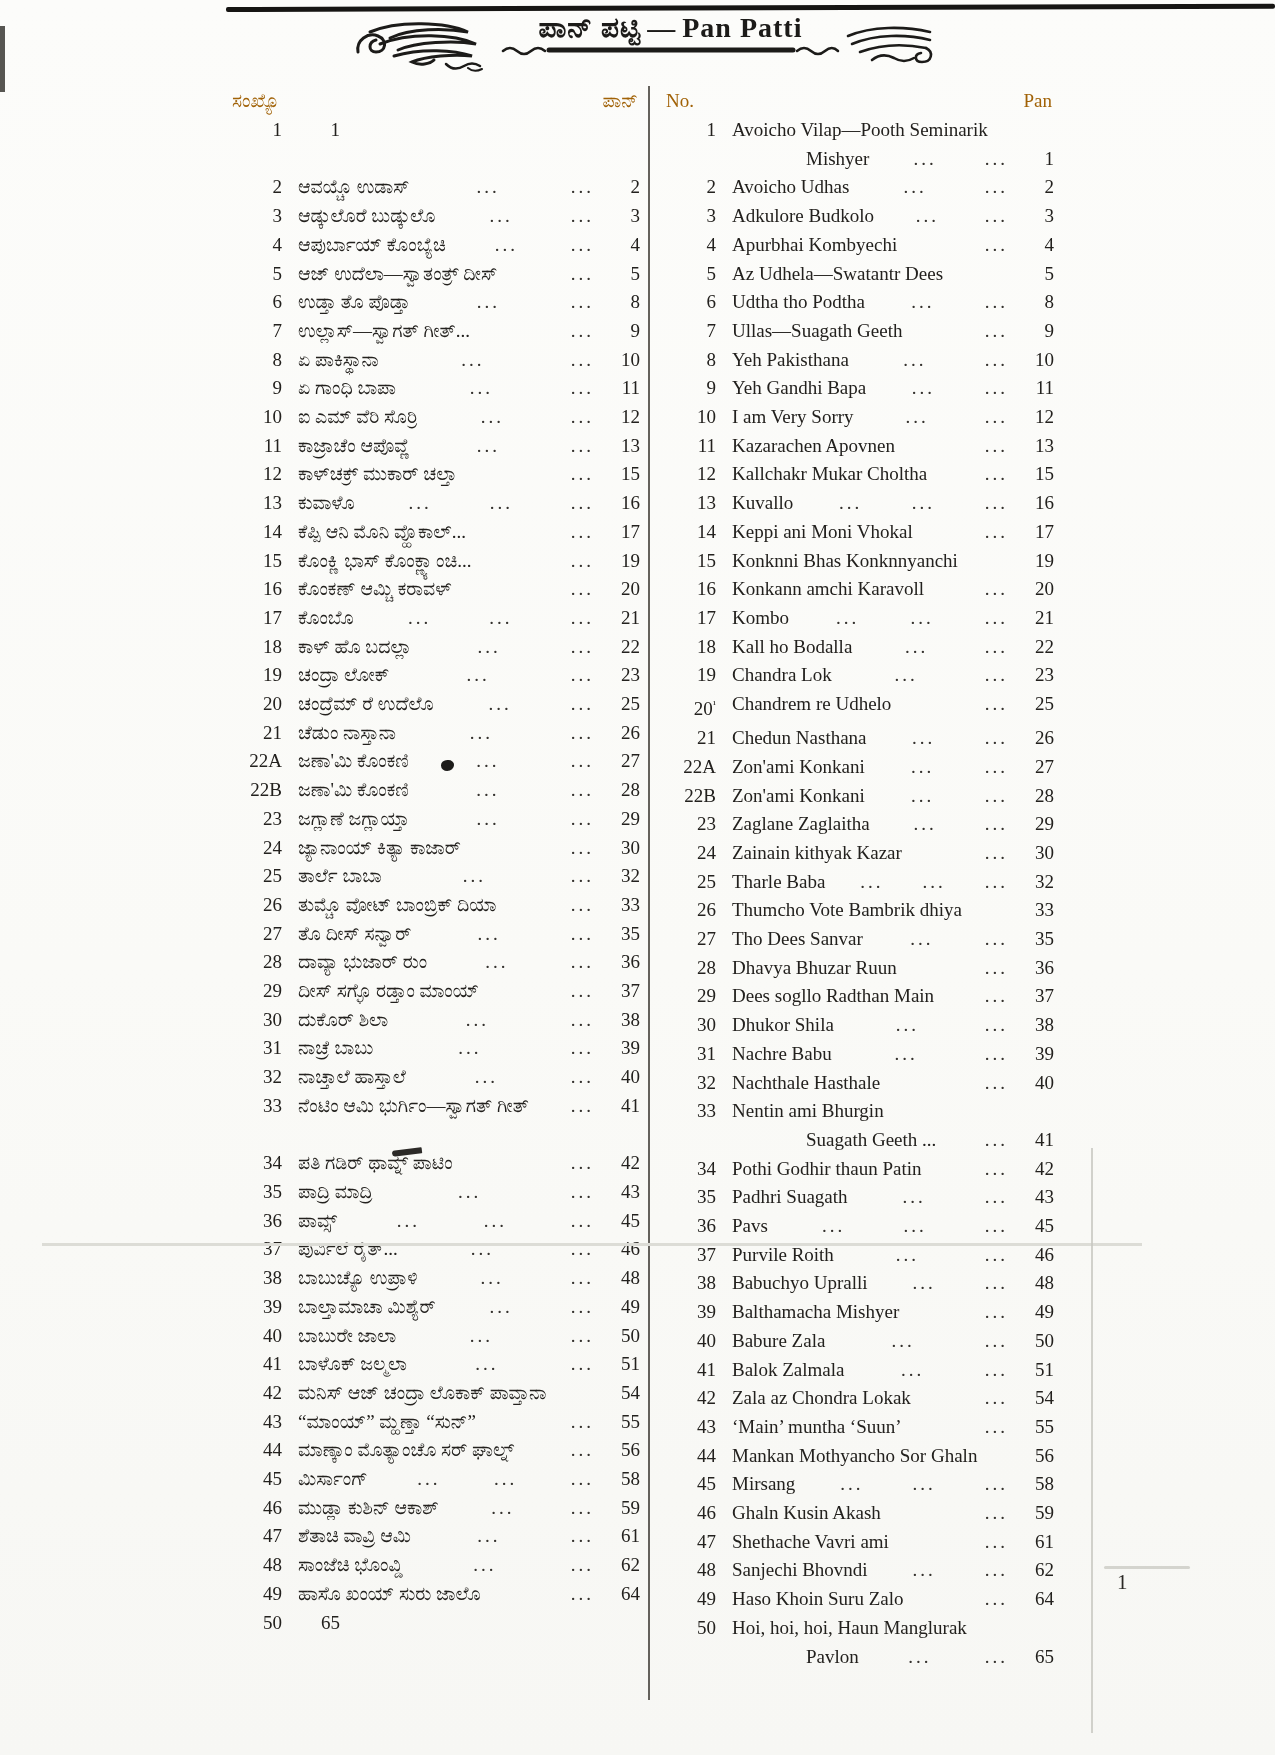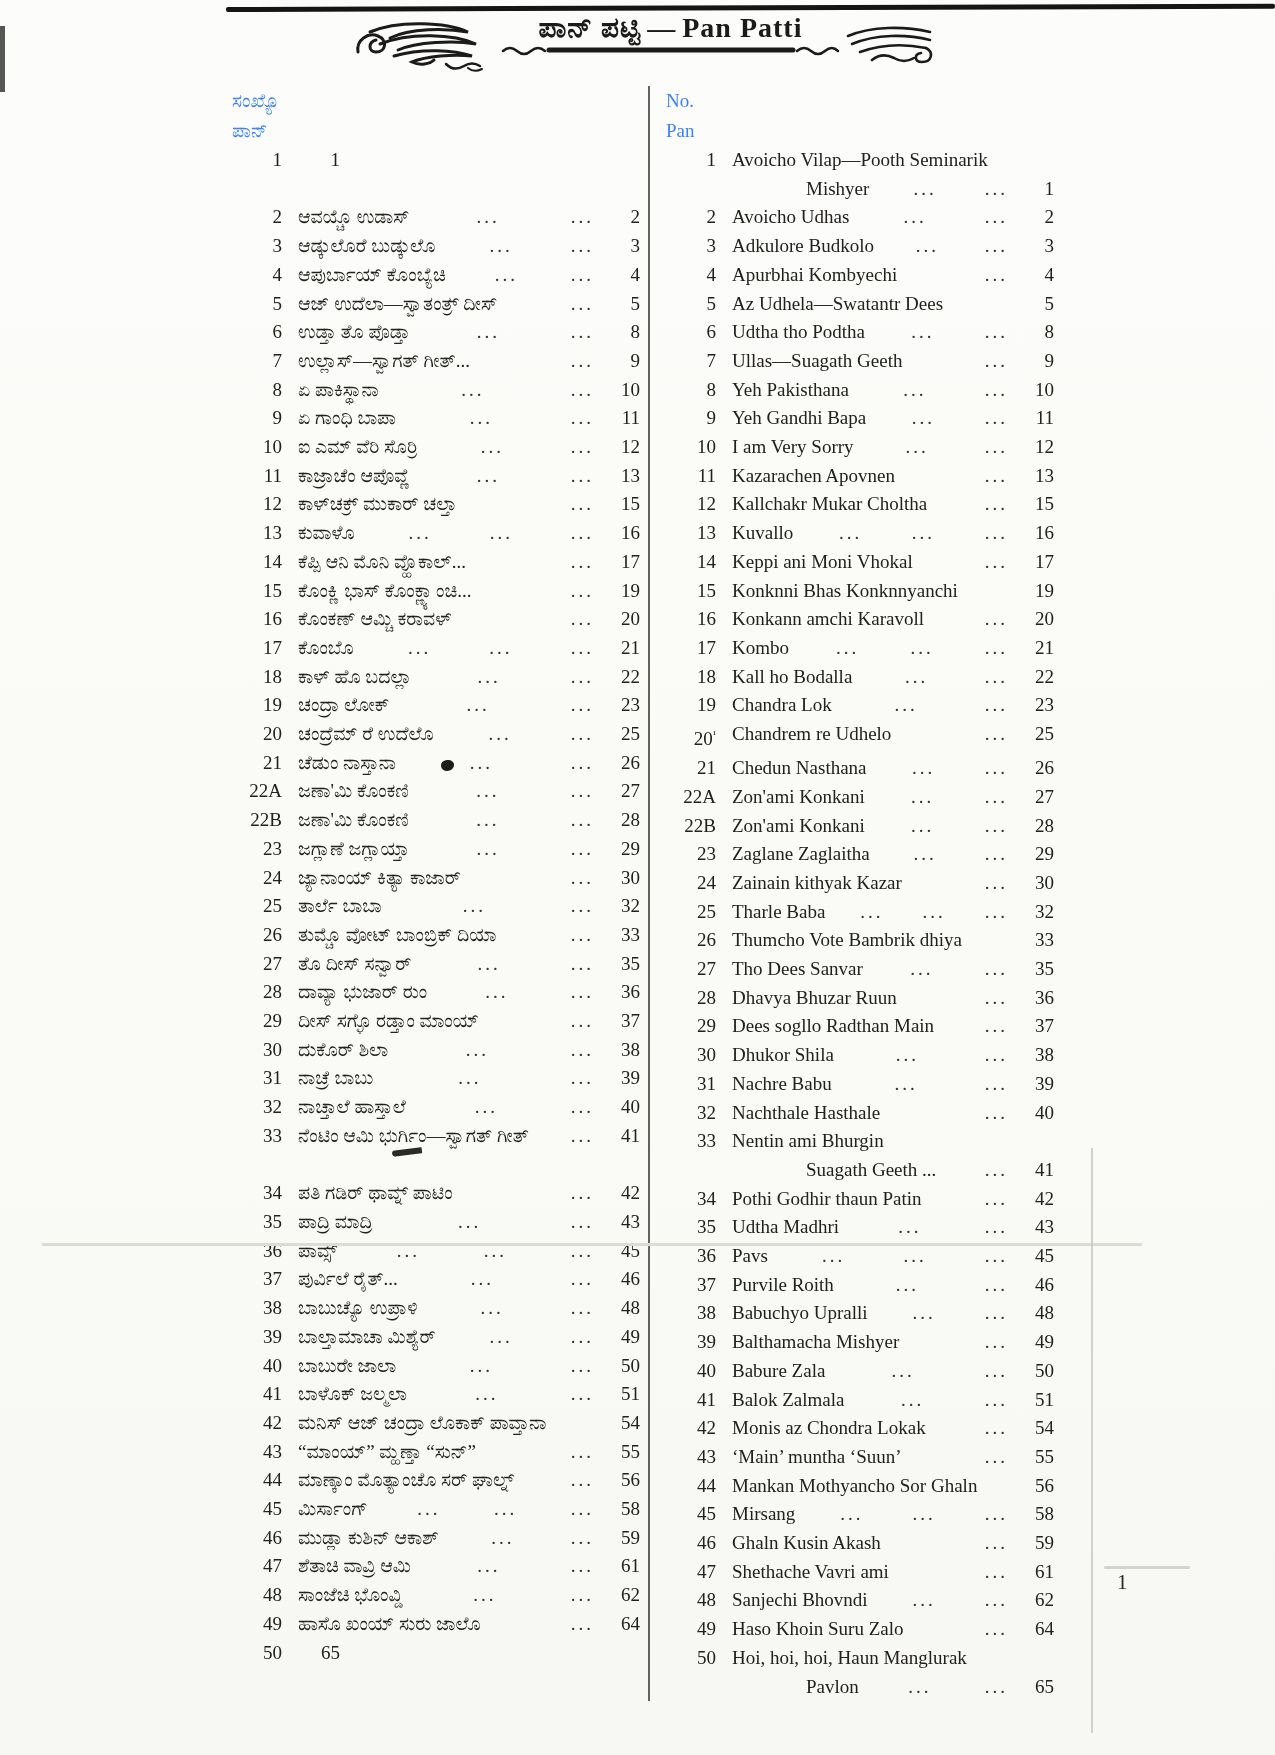"ಸಂಖ್ಯೊ" .col-header { color: #3b82f6 -> #a16207; flex-direction: column -> none }
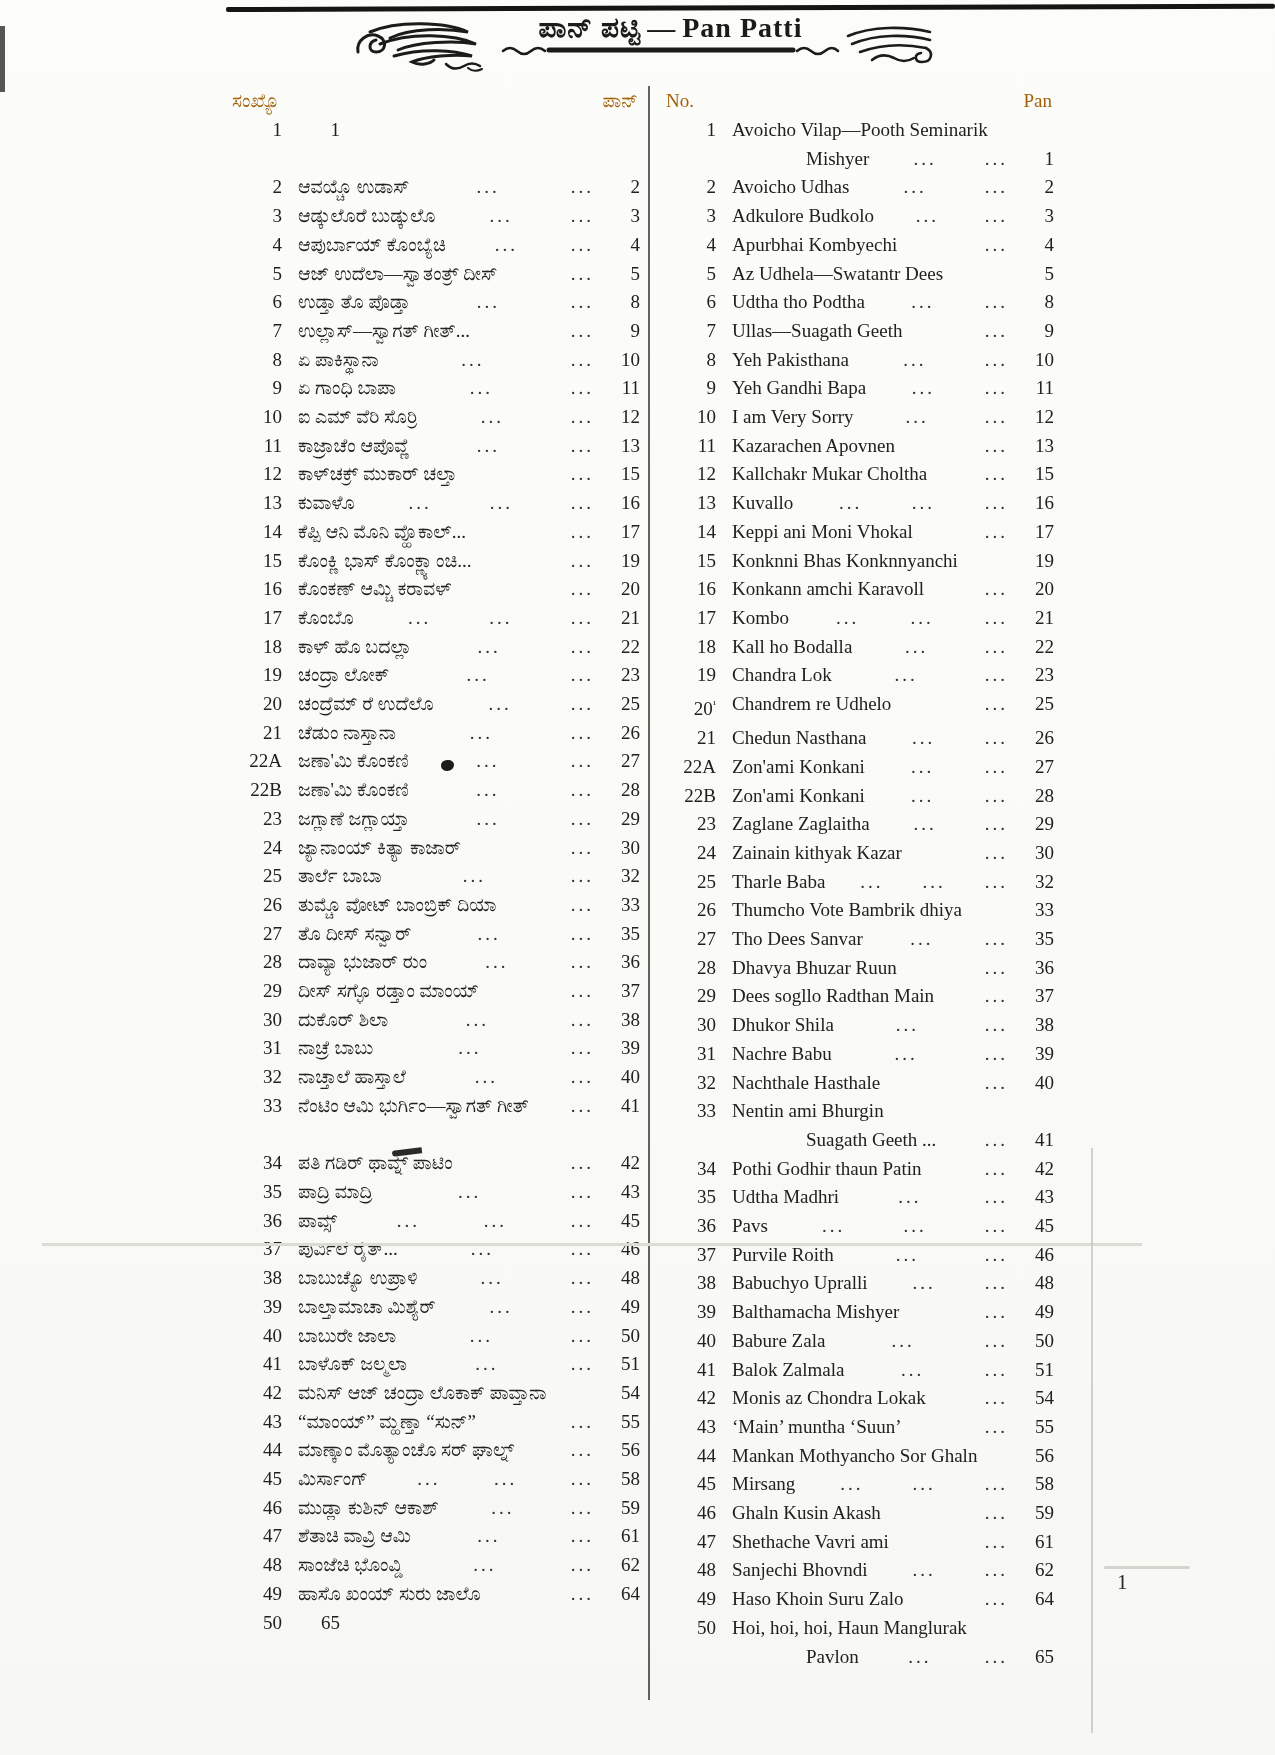"Udtha Madhri" span.t { text: Udtha Madhri -> Padhri Suagath }
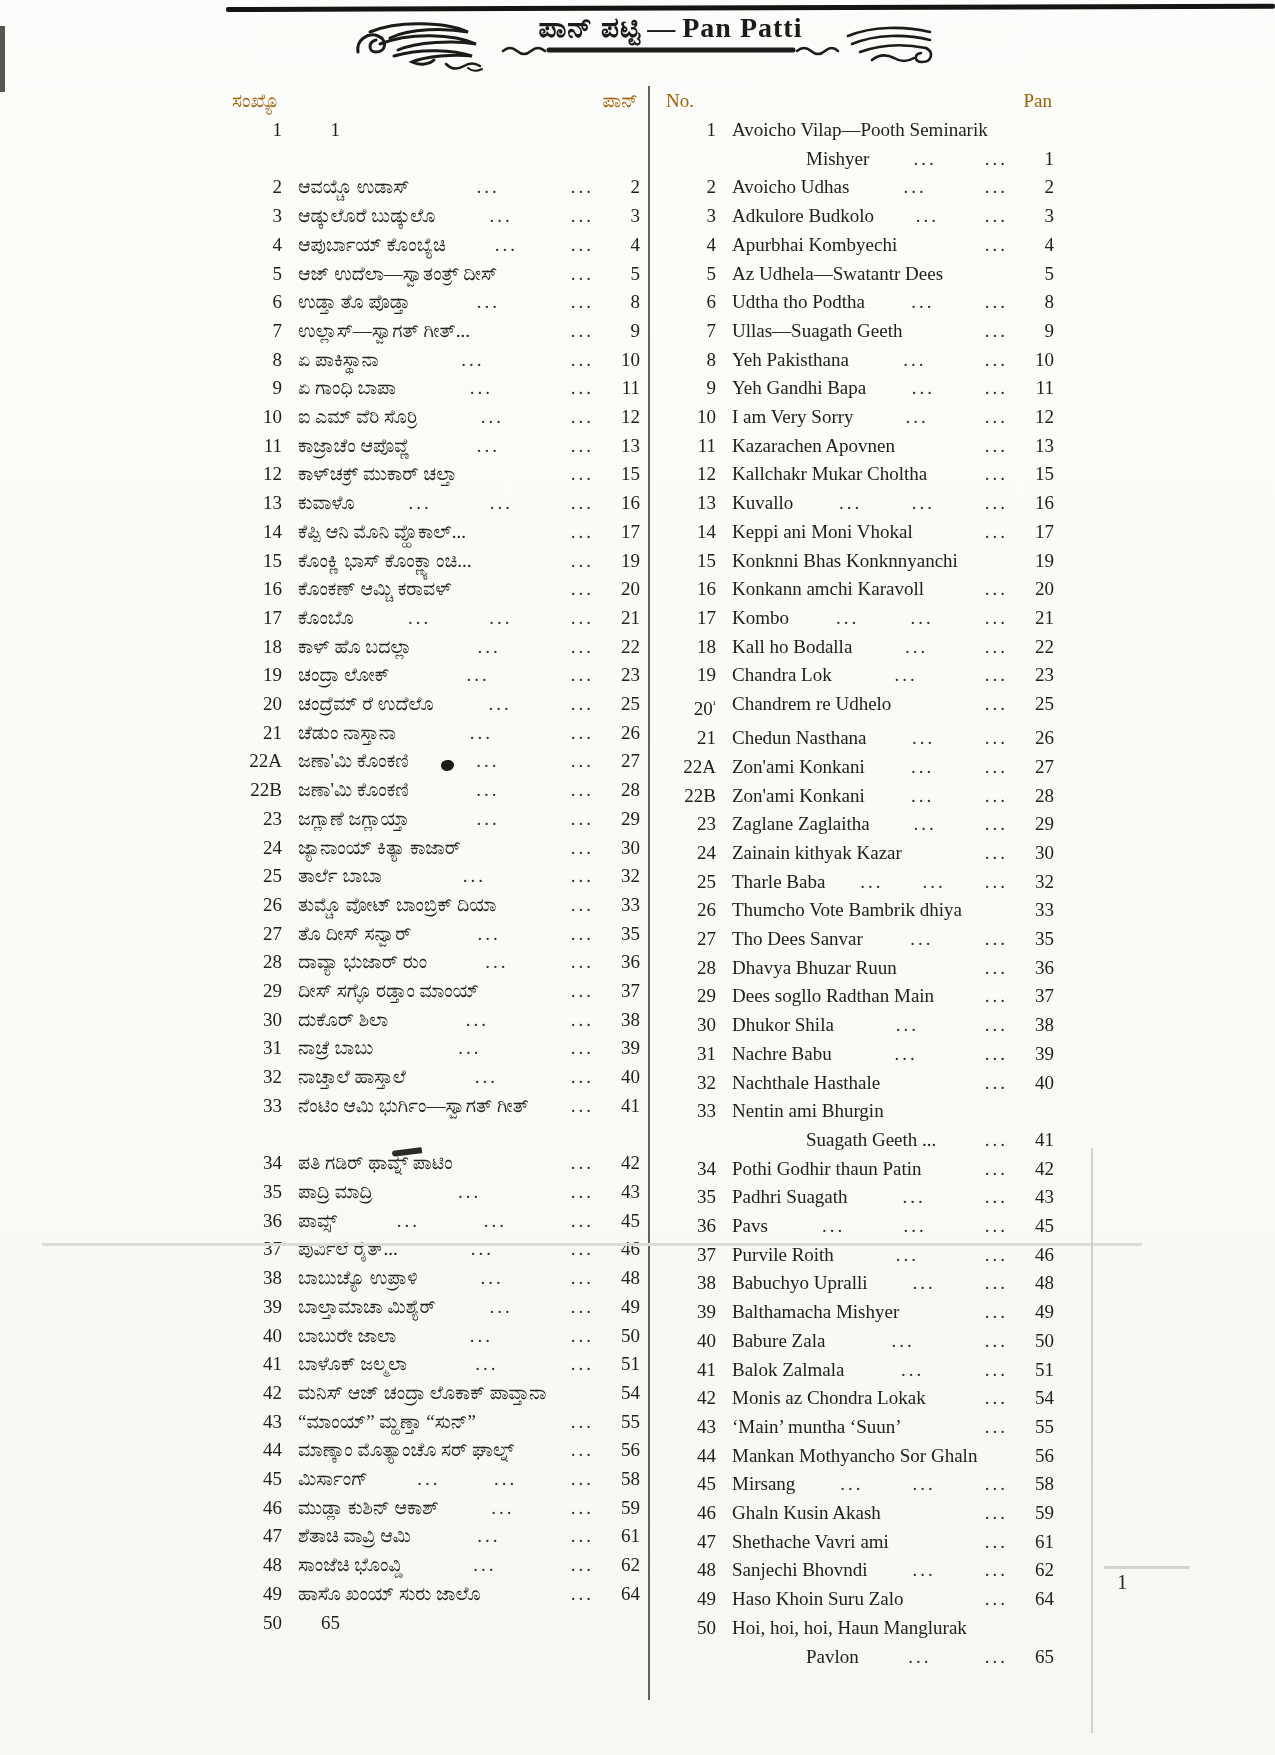"Monis az Chondra Lokak" span.t { text: Monis -> Zala }
